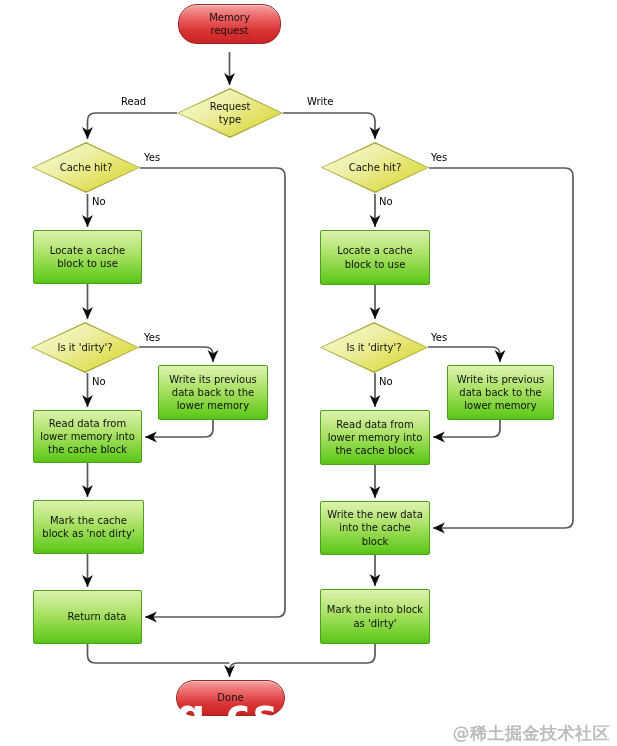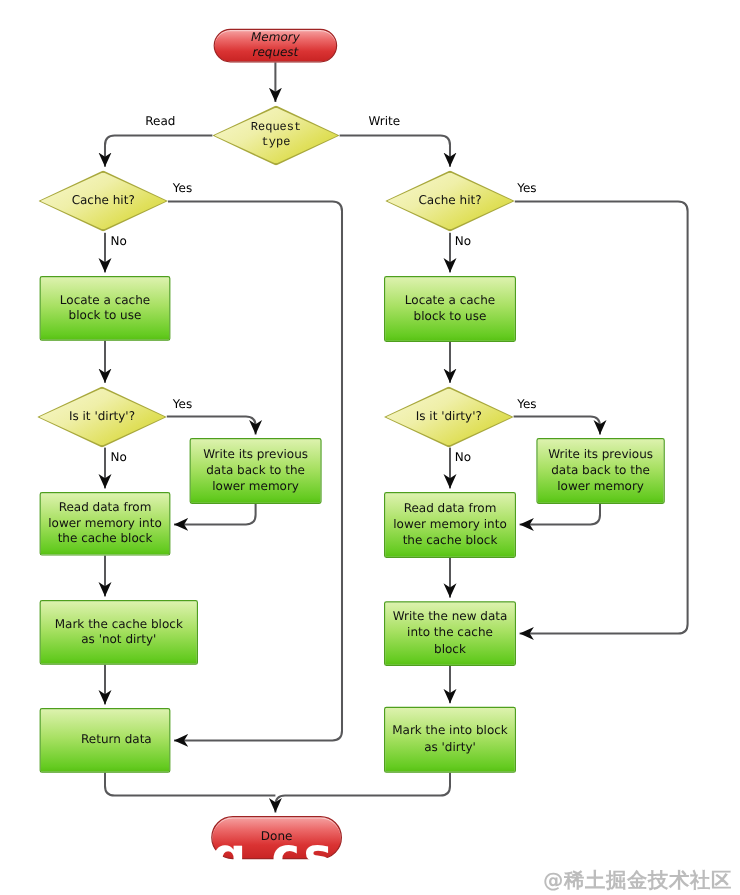"Memory request" div.node { font-style: italic -> none; height: 28px -> 40px; top: 24px -> 4px }
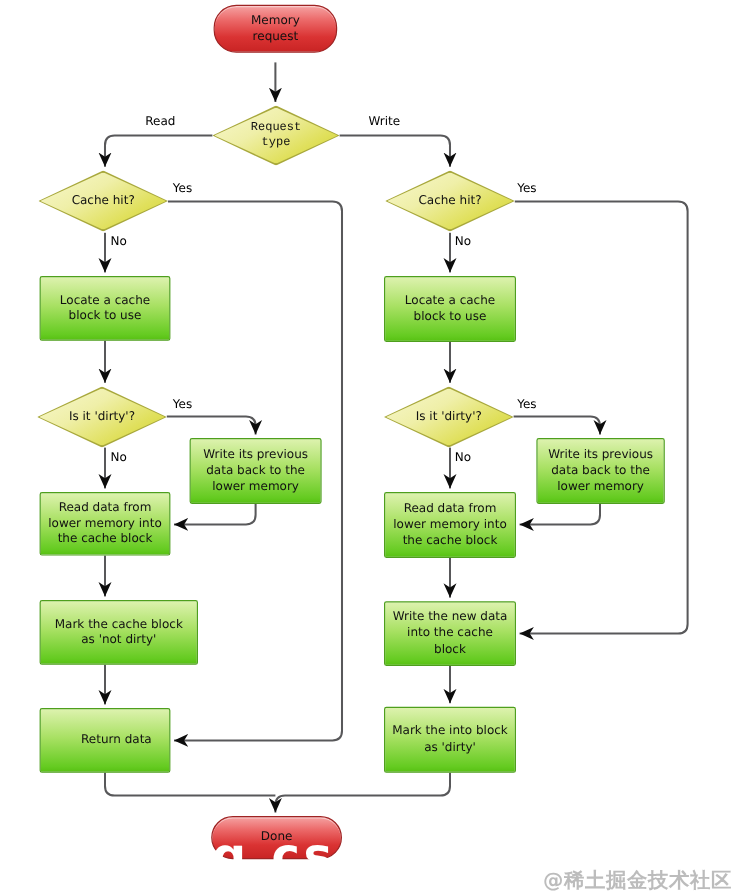"Request type" div.diamond { font-family: Liberation Mono, monospace -> none }
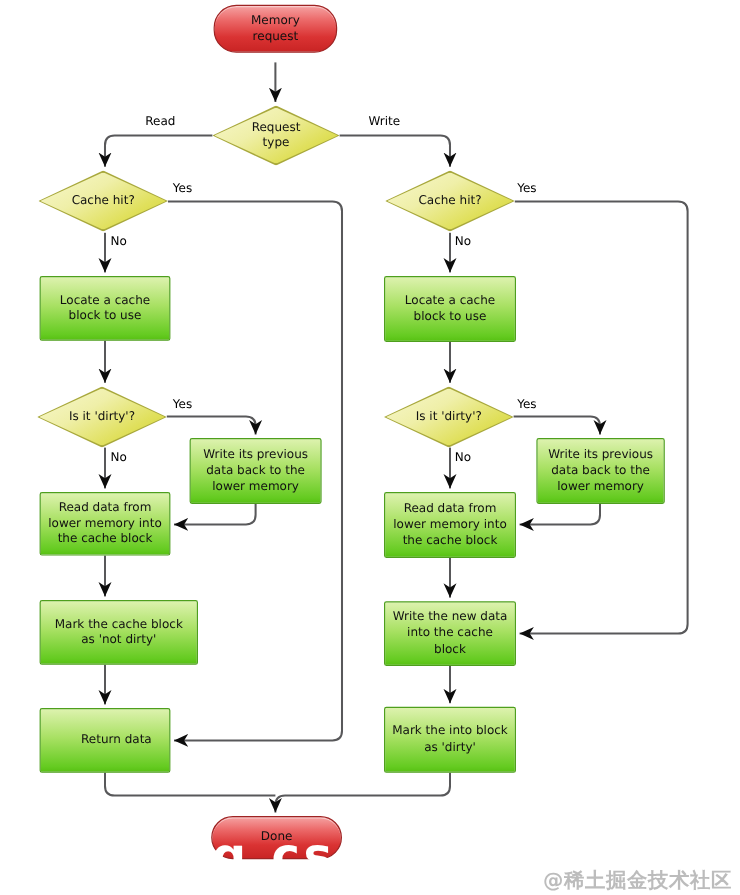"Mark the cache block as" div.node { width: 132px -> 111px }
